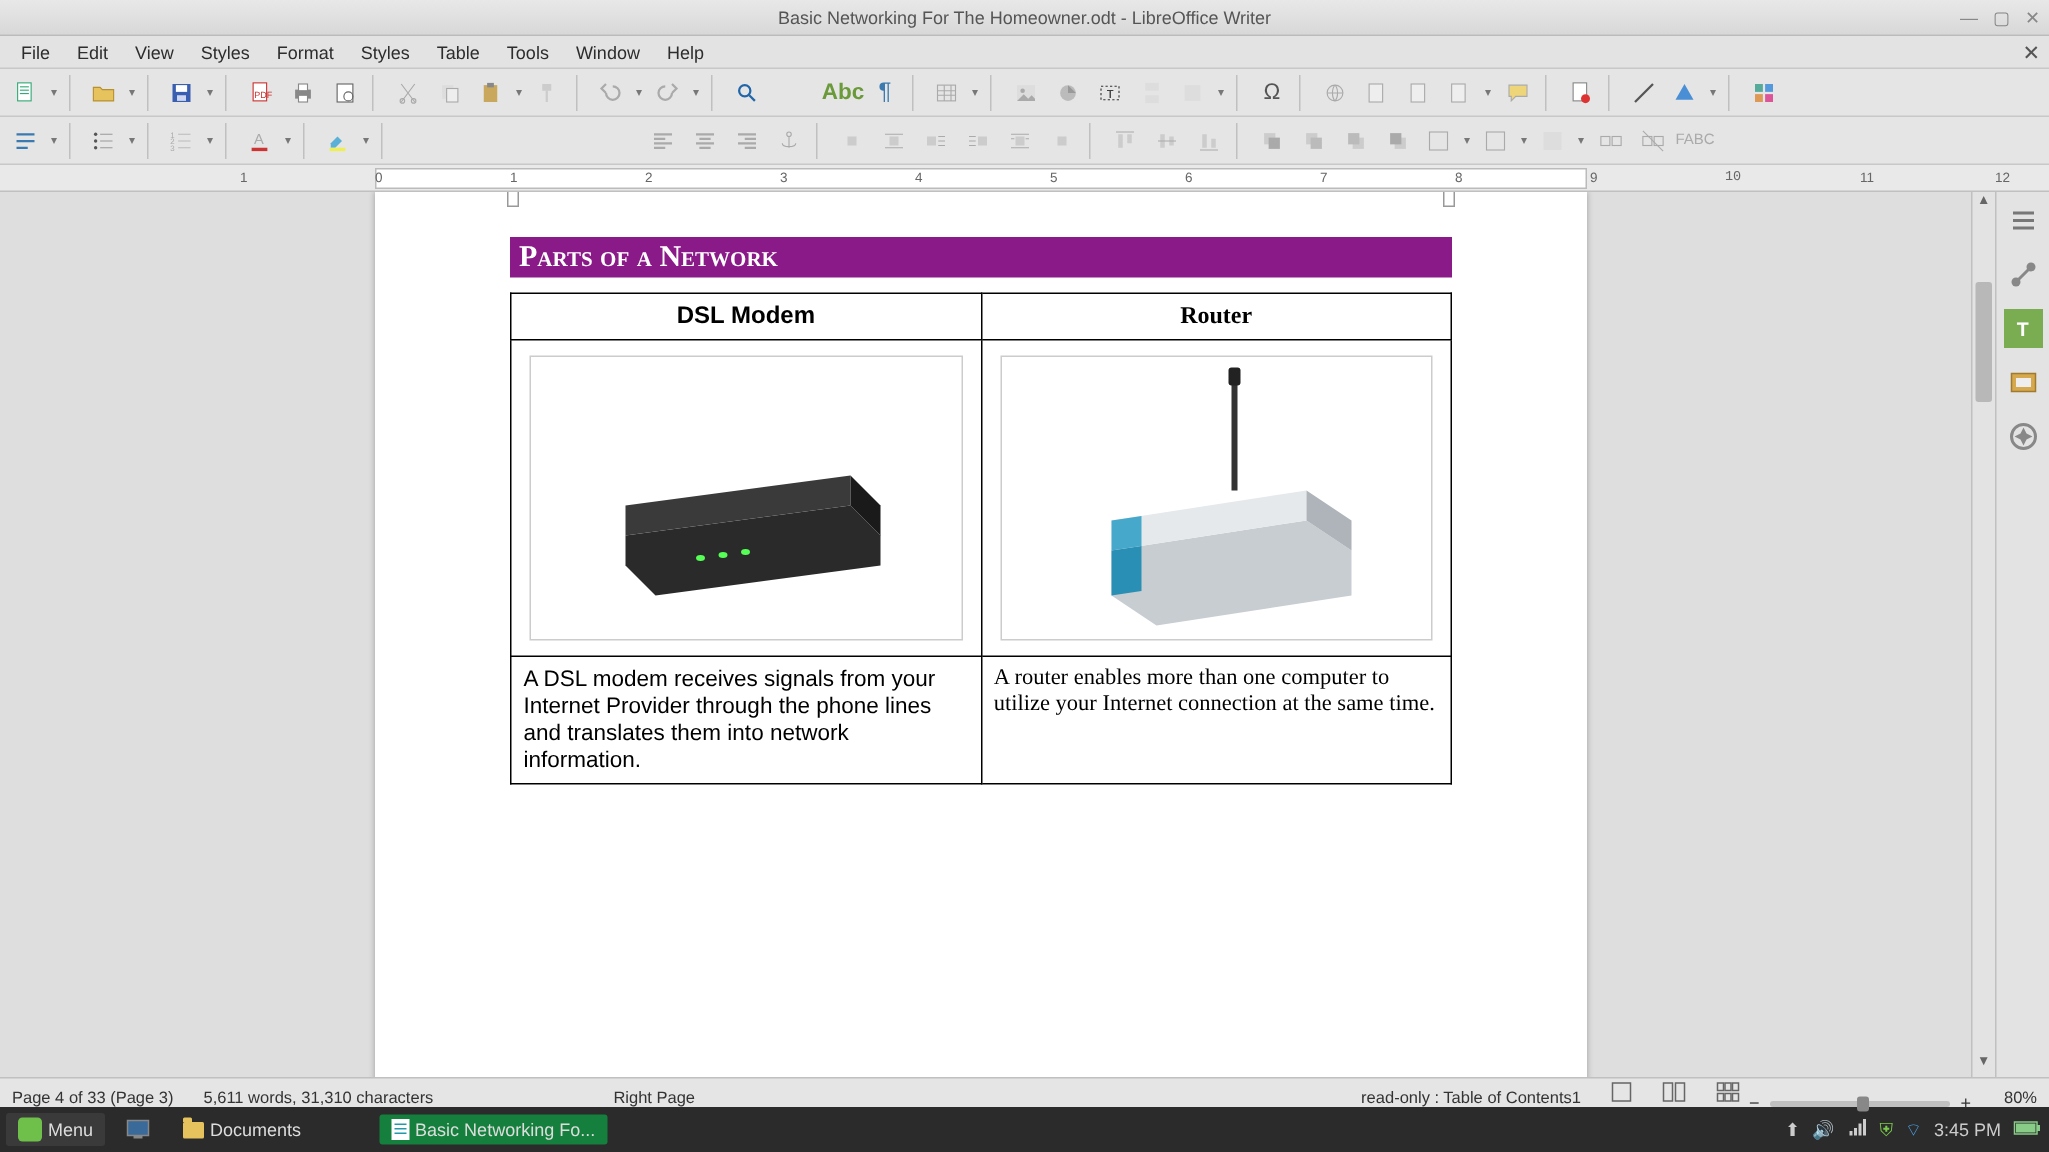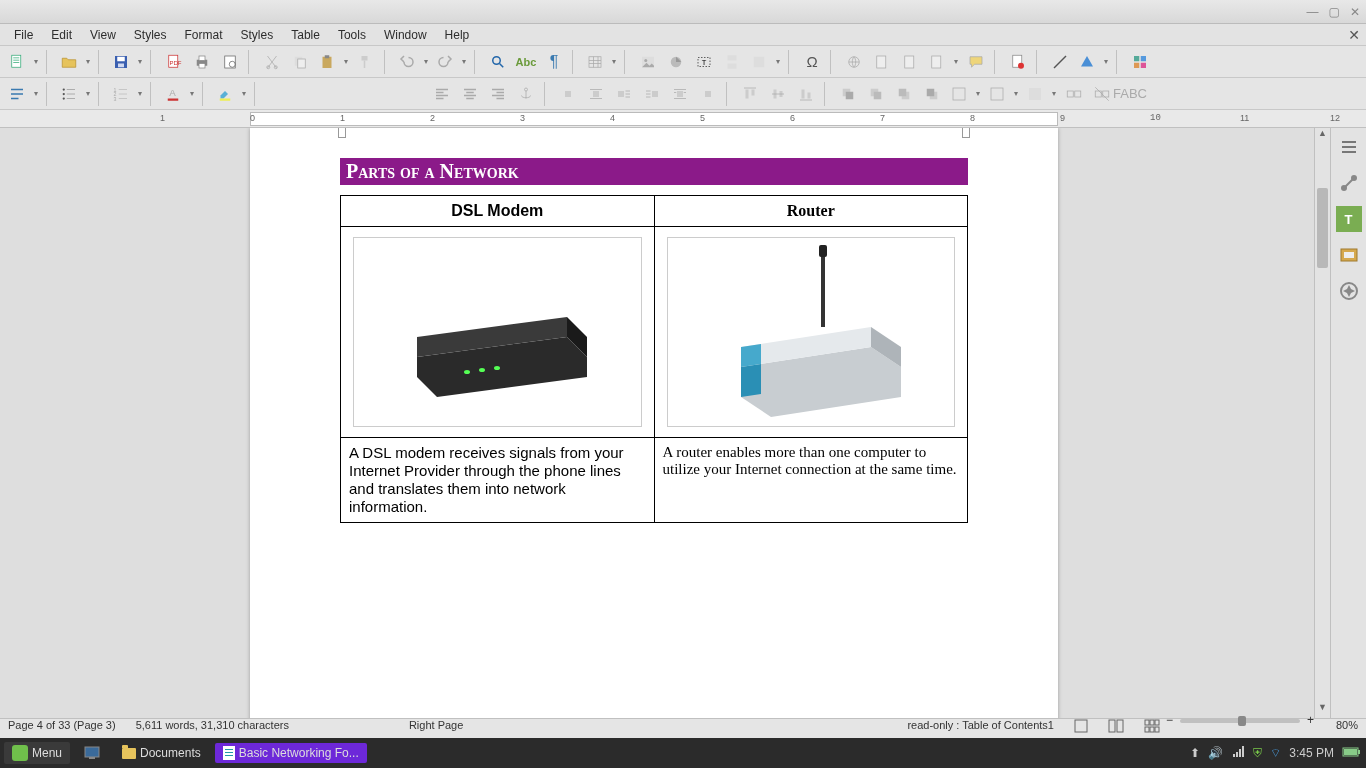"Basic Networking For The Homeowner.odt" span { html: none -> <span>Basic Networking For The Homeowner.odt - LibreOffice Writer</span> }
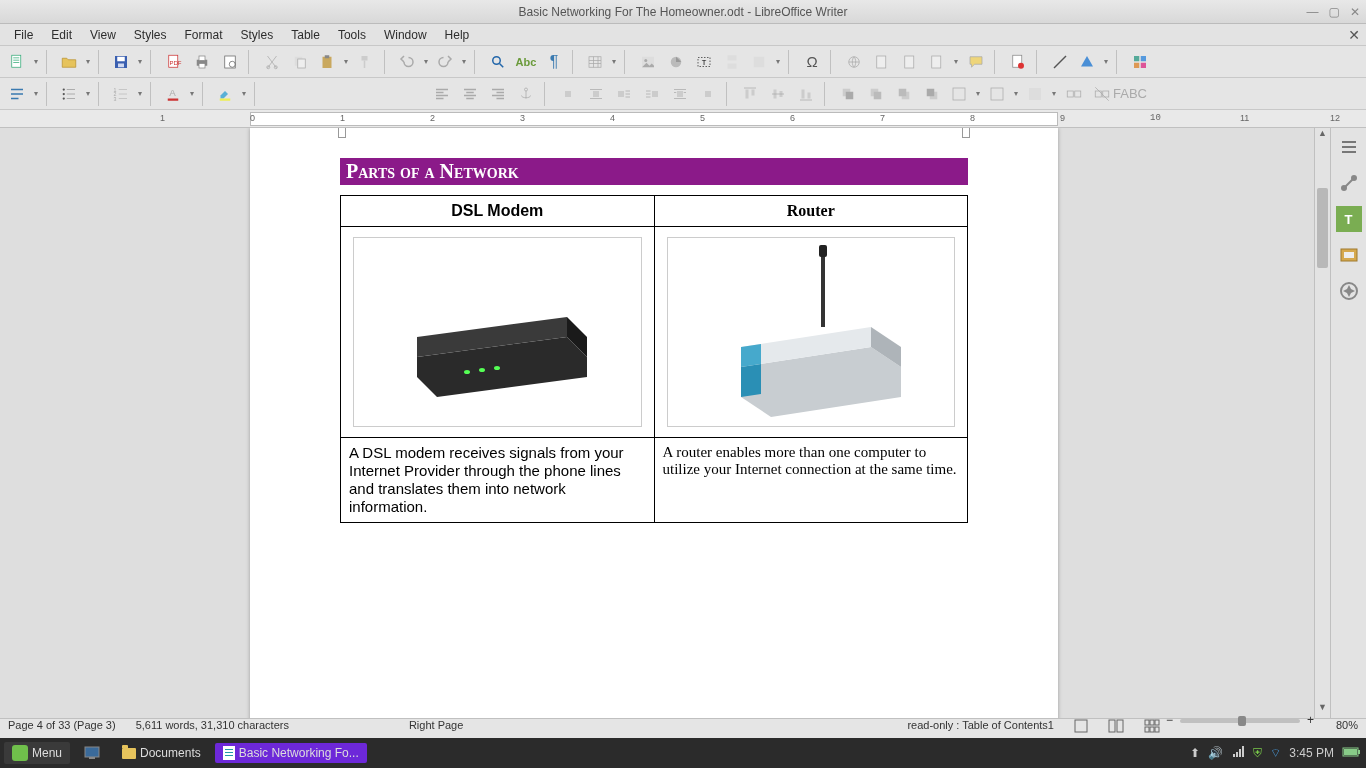"Abc" div.tbtn { font-size: 11px -> 15px; margin-left: none -> 36px }
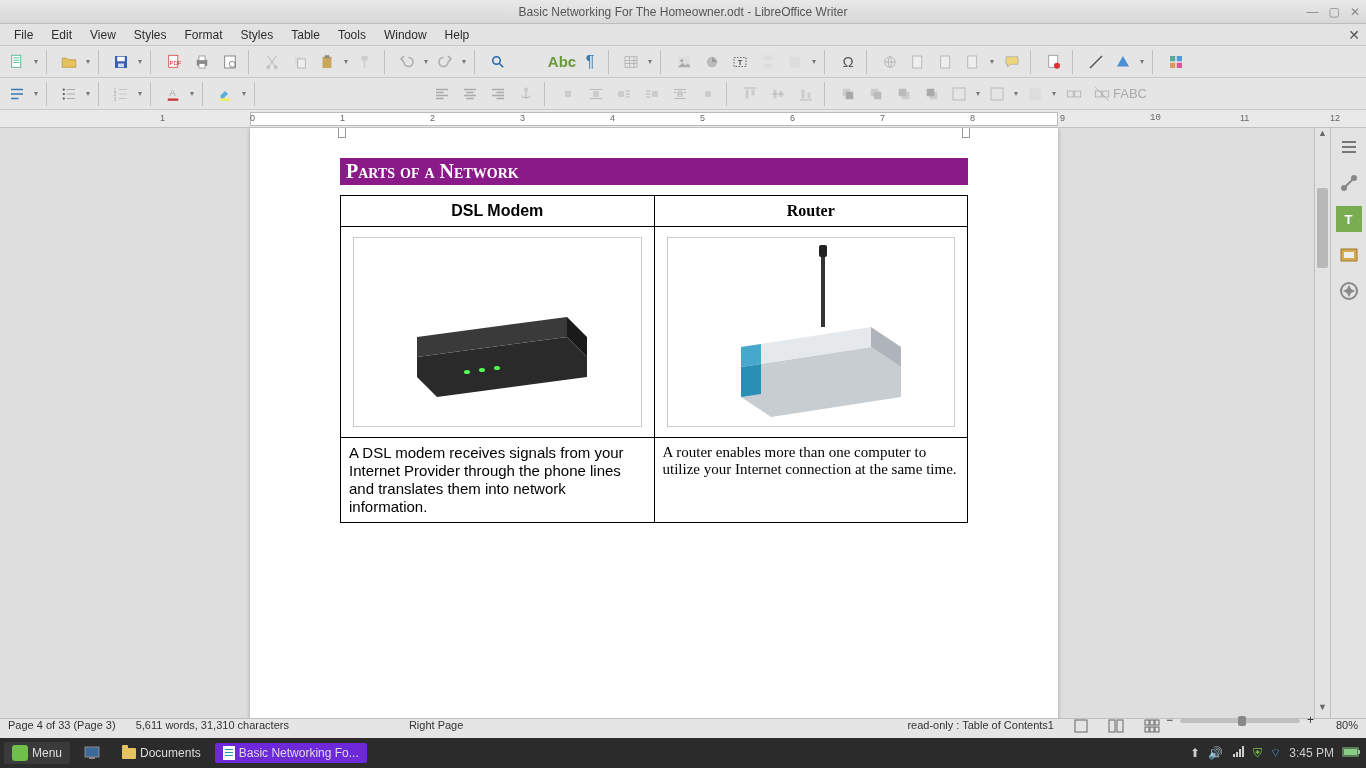"FABC" div.tbtn { font-size: 13px -> 10px }
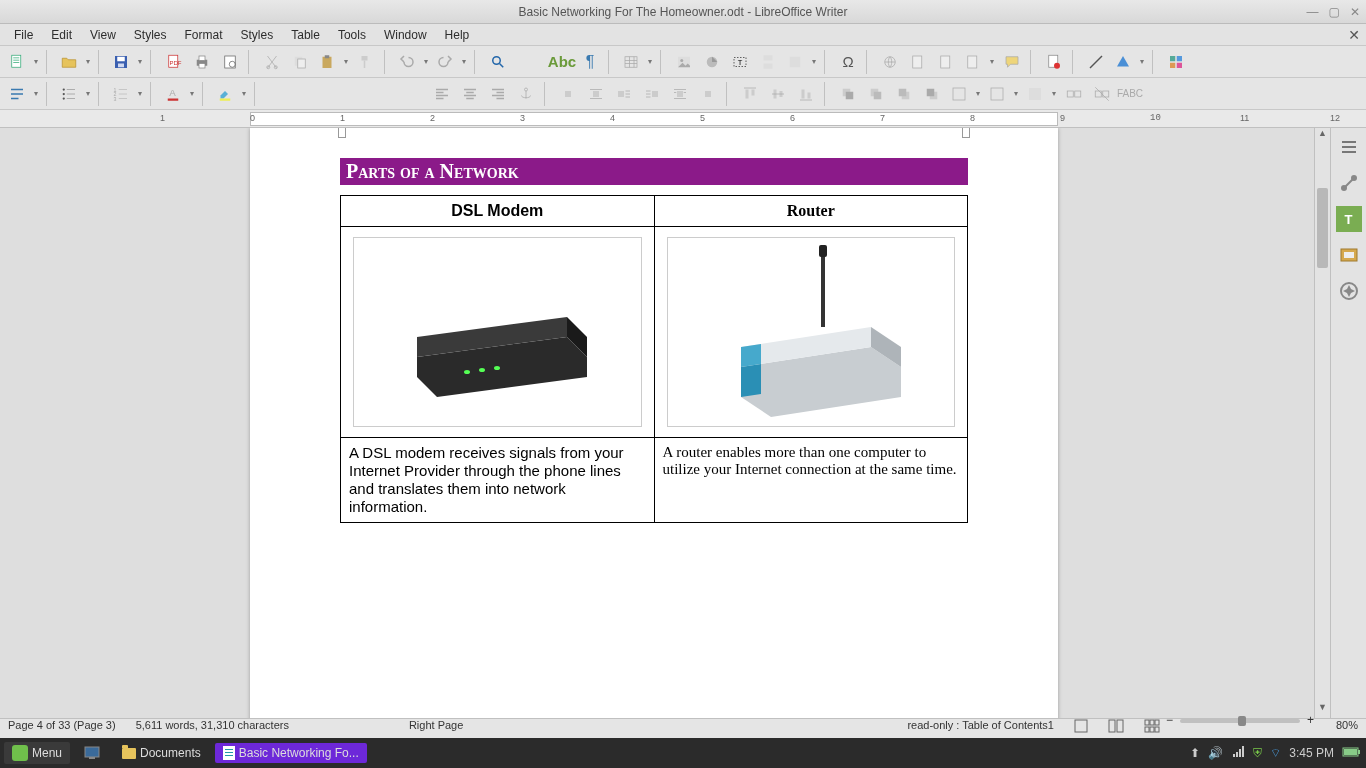"Page 4 of 33 (Page" .statusbar { align-items: flex-start -> flex-end }
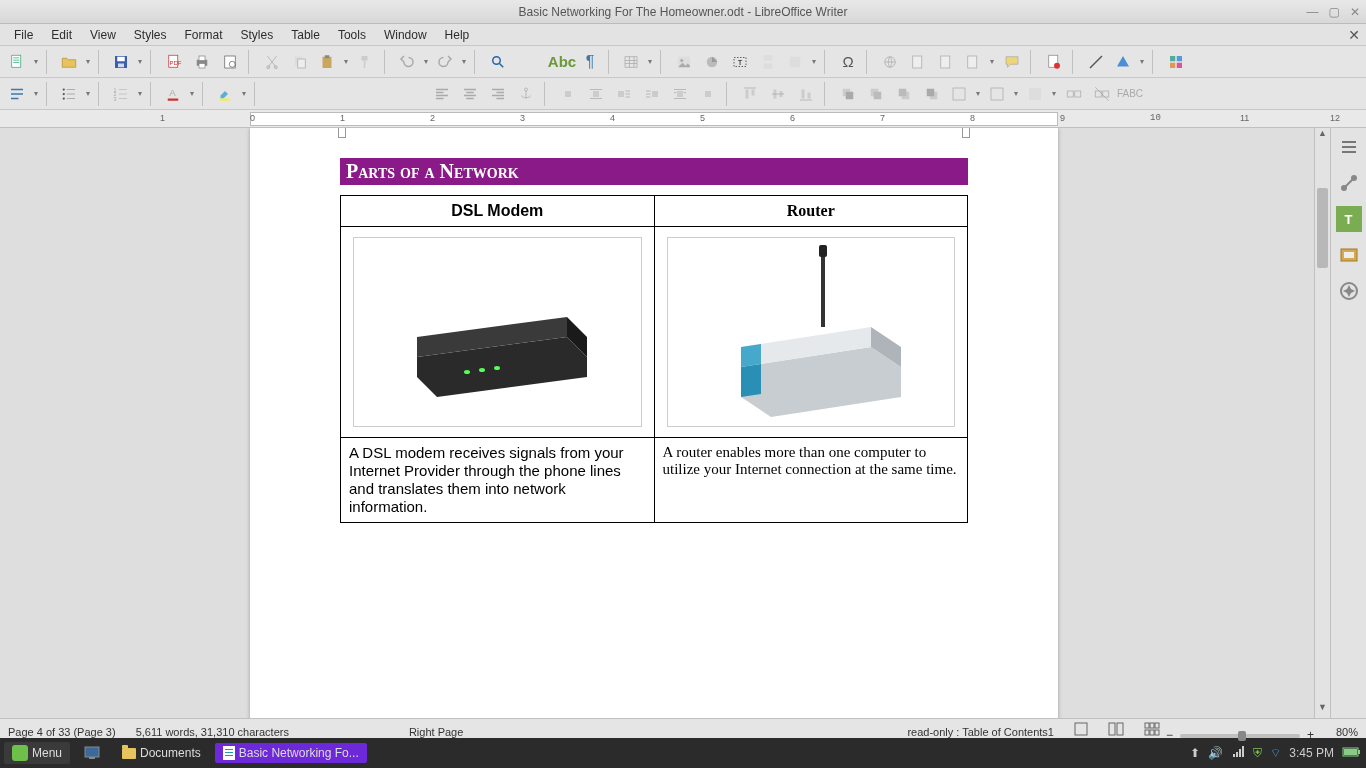"Basic Networking Fo..." .taskbar .tbitem.active { background: #6d28d9 -> #15803d; margin-left: none -> 38px }
